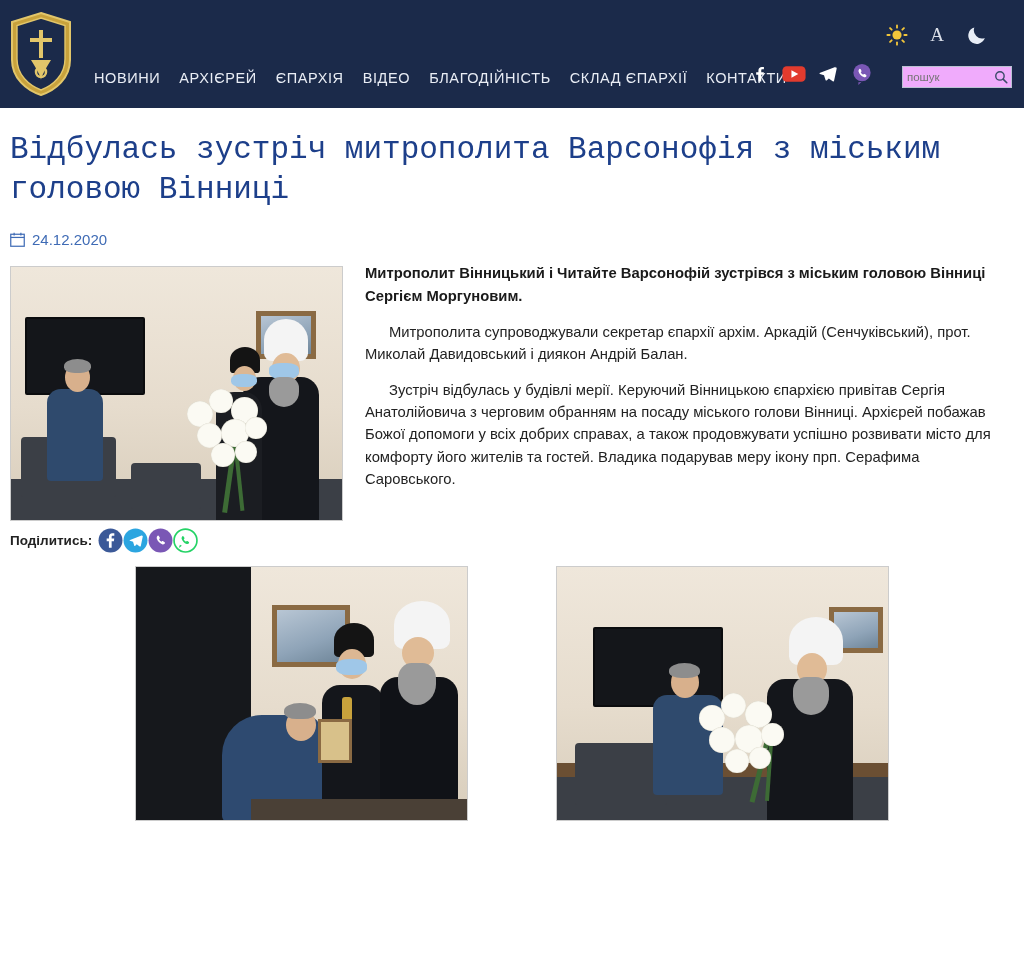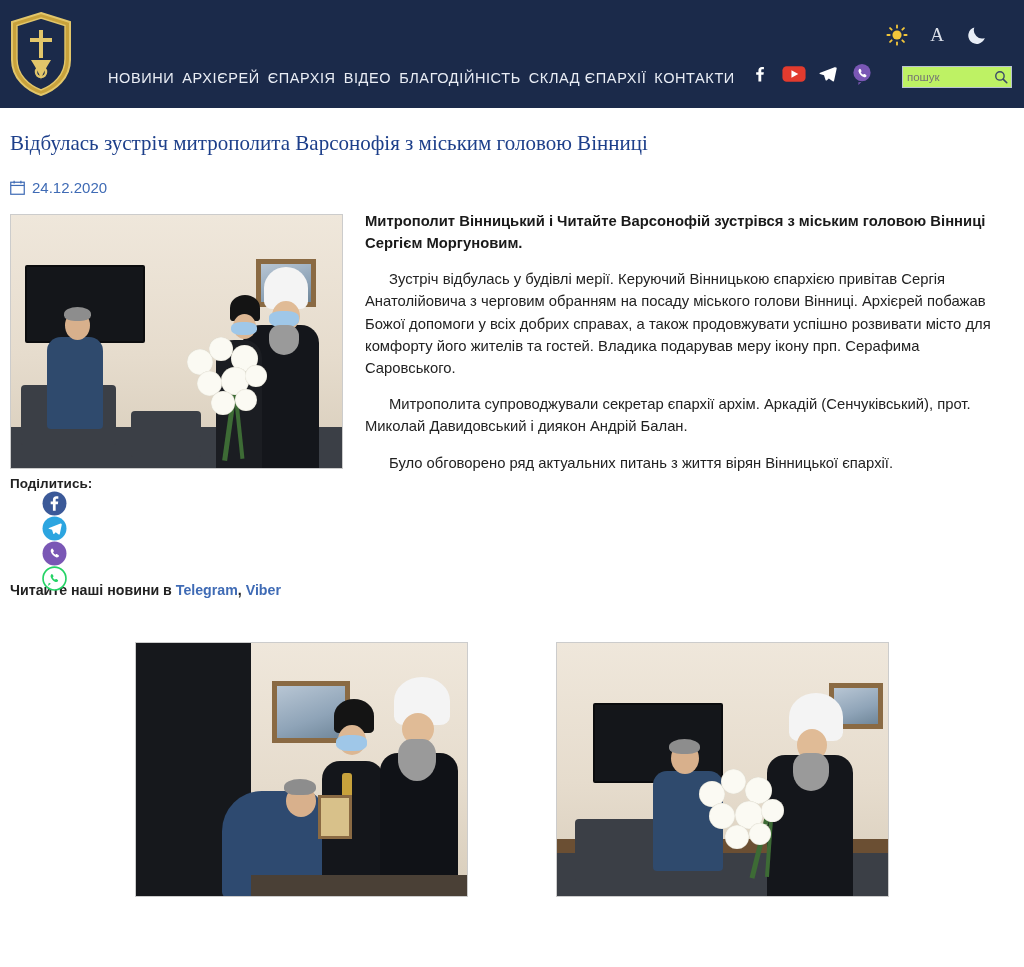"НОВИНИ" .main-nav { gap: 8px -> 19px; left: 108px -> 94px }
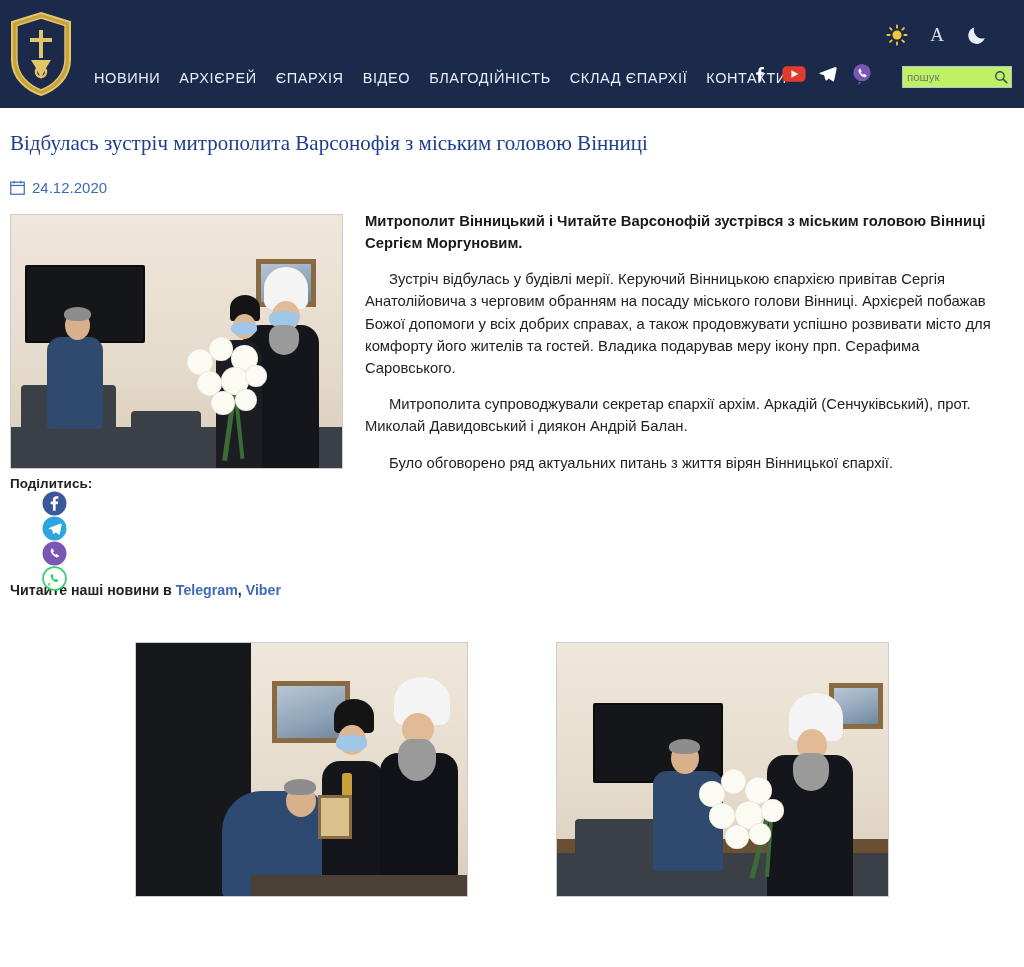"пошук" .search-box { background: #bef264 -> #f0abfc }
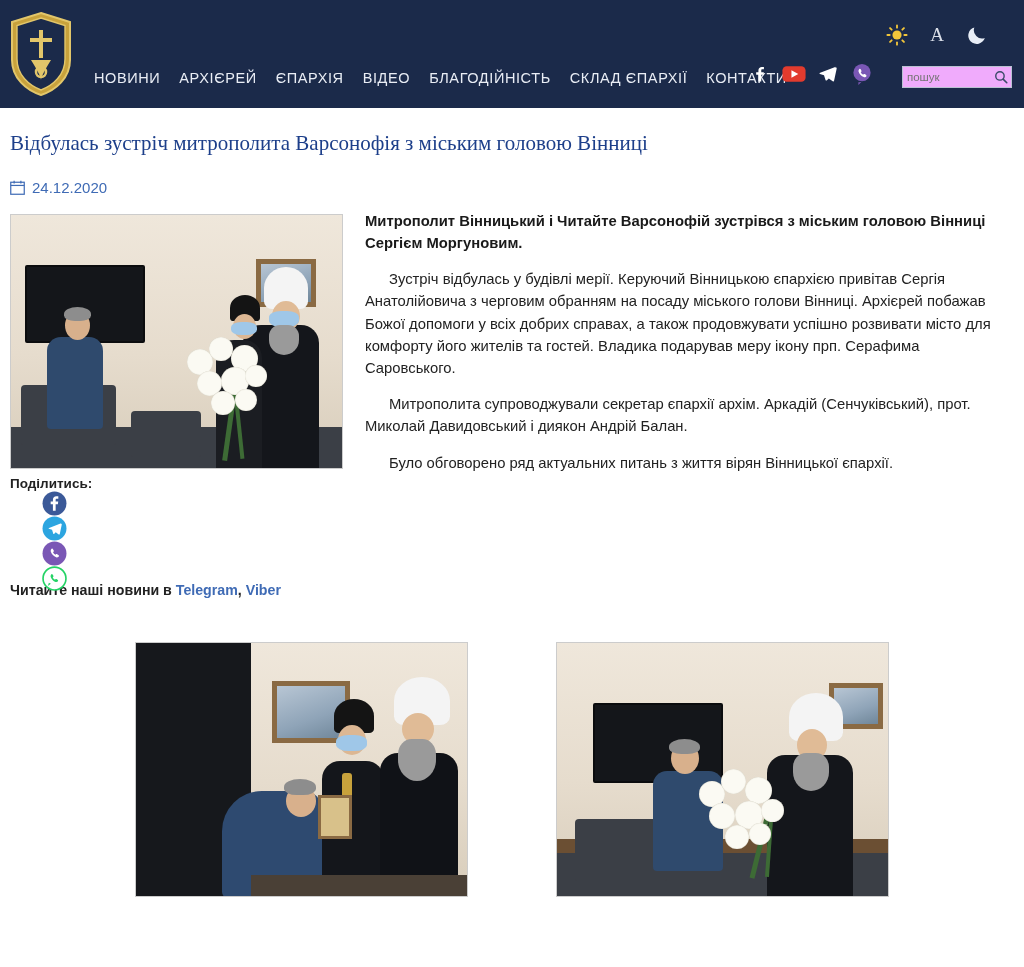"Відбулась зустріч митрополита Варсонофія" .article-title { font-family: Liberation Serif, serif -> Liberation Mono, monospace; font-size: 21px -> 31px }
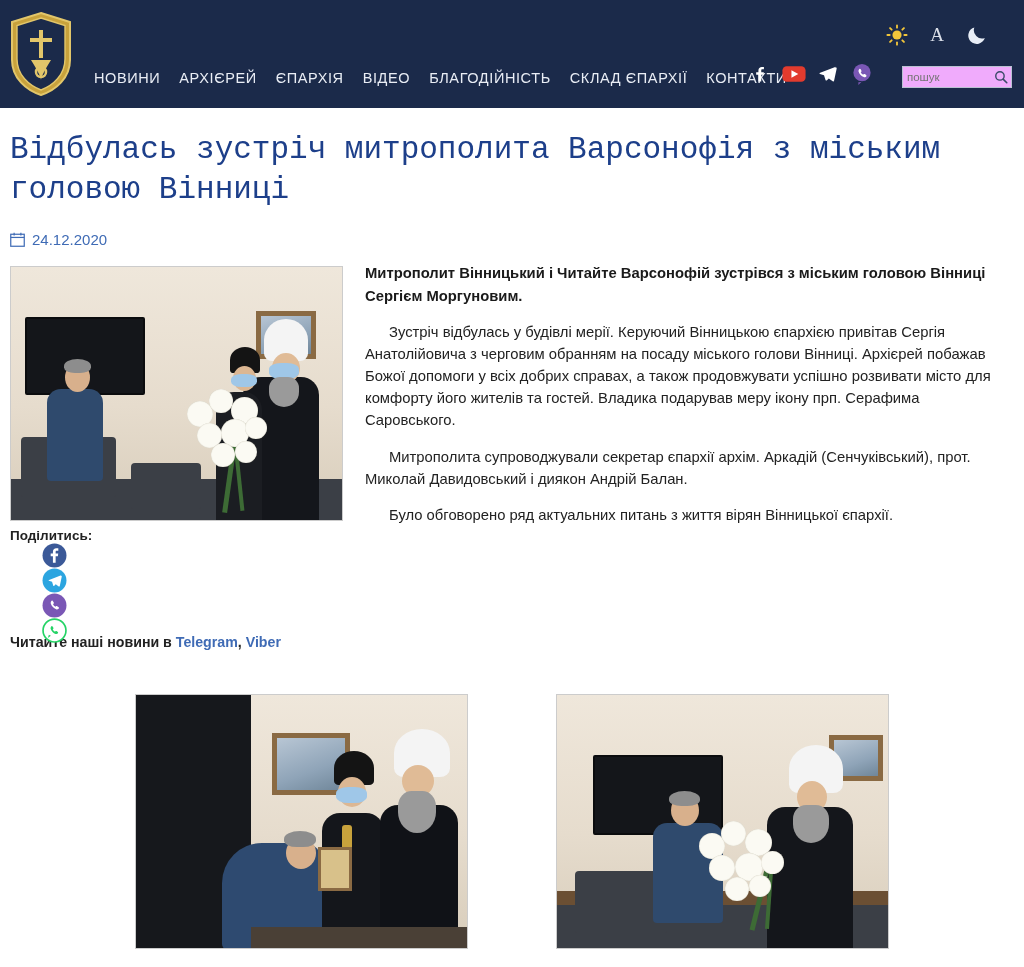"Зустріч відбулась у будівлі мерії." p.indent { order: before "Митрополита супроводжували секретар" -> after "Митрополита супроводжували секретар" }
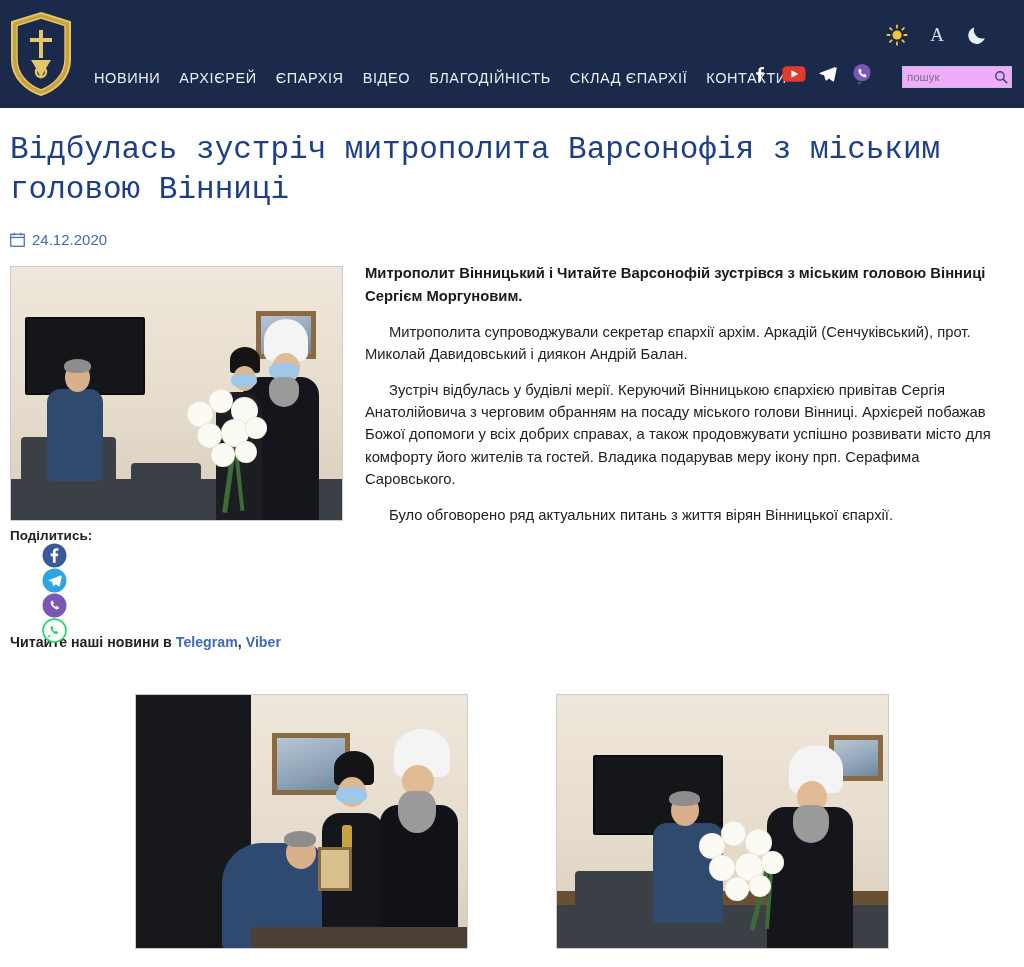"Було обговорено ряд актуальних питань" p.indent { html: <p>Було обговорено ряд актуальних питань з життя вірян Вінницької єпархії.</p> -> none }
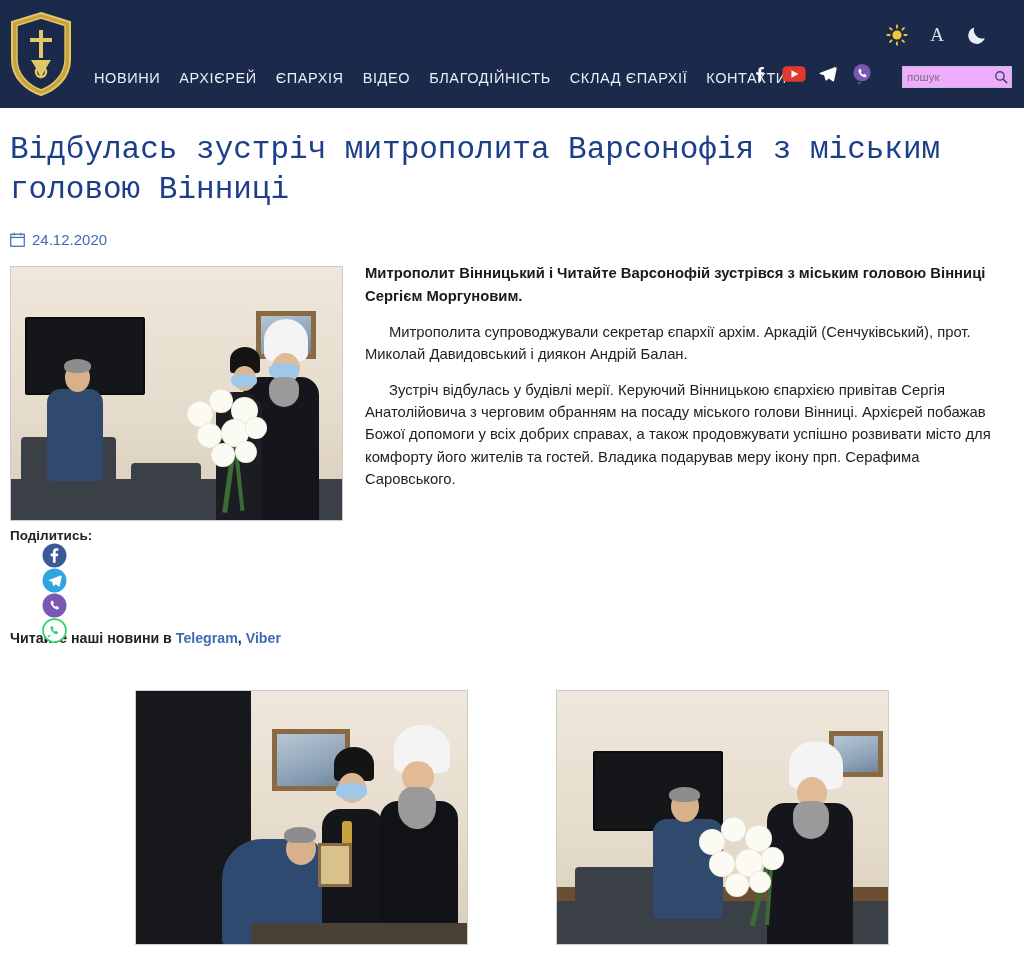"Поділитись:" .share-row { flex-direction: column -> none }
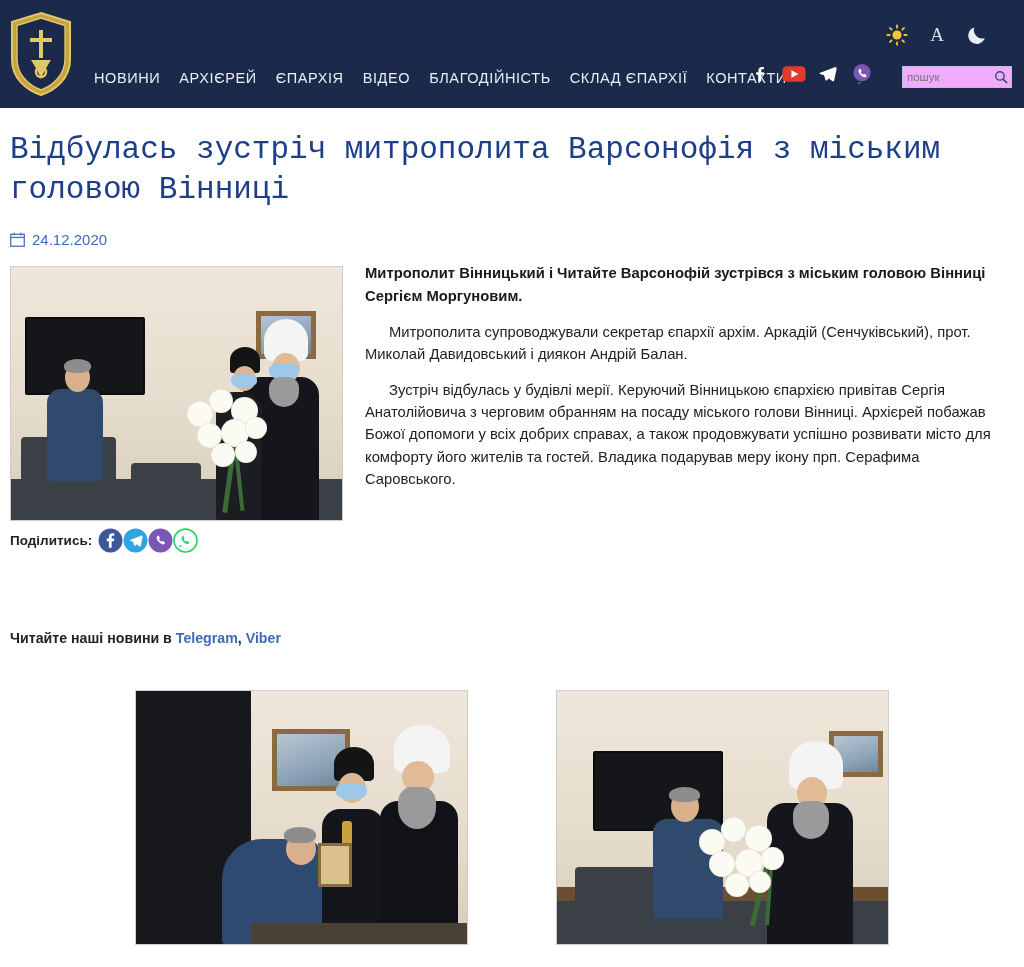"Читайте наші новини в Telegram," div.read-news { html: <div> <span>Читайте наші новини в </span><a>Telegram</a><span>, </span><a>Viber</a> </div> -> none }
